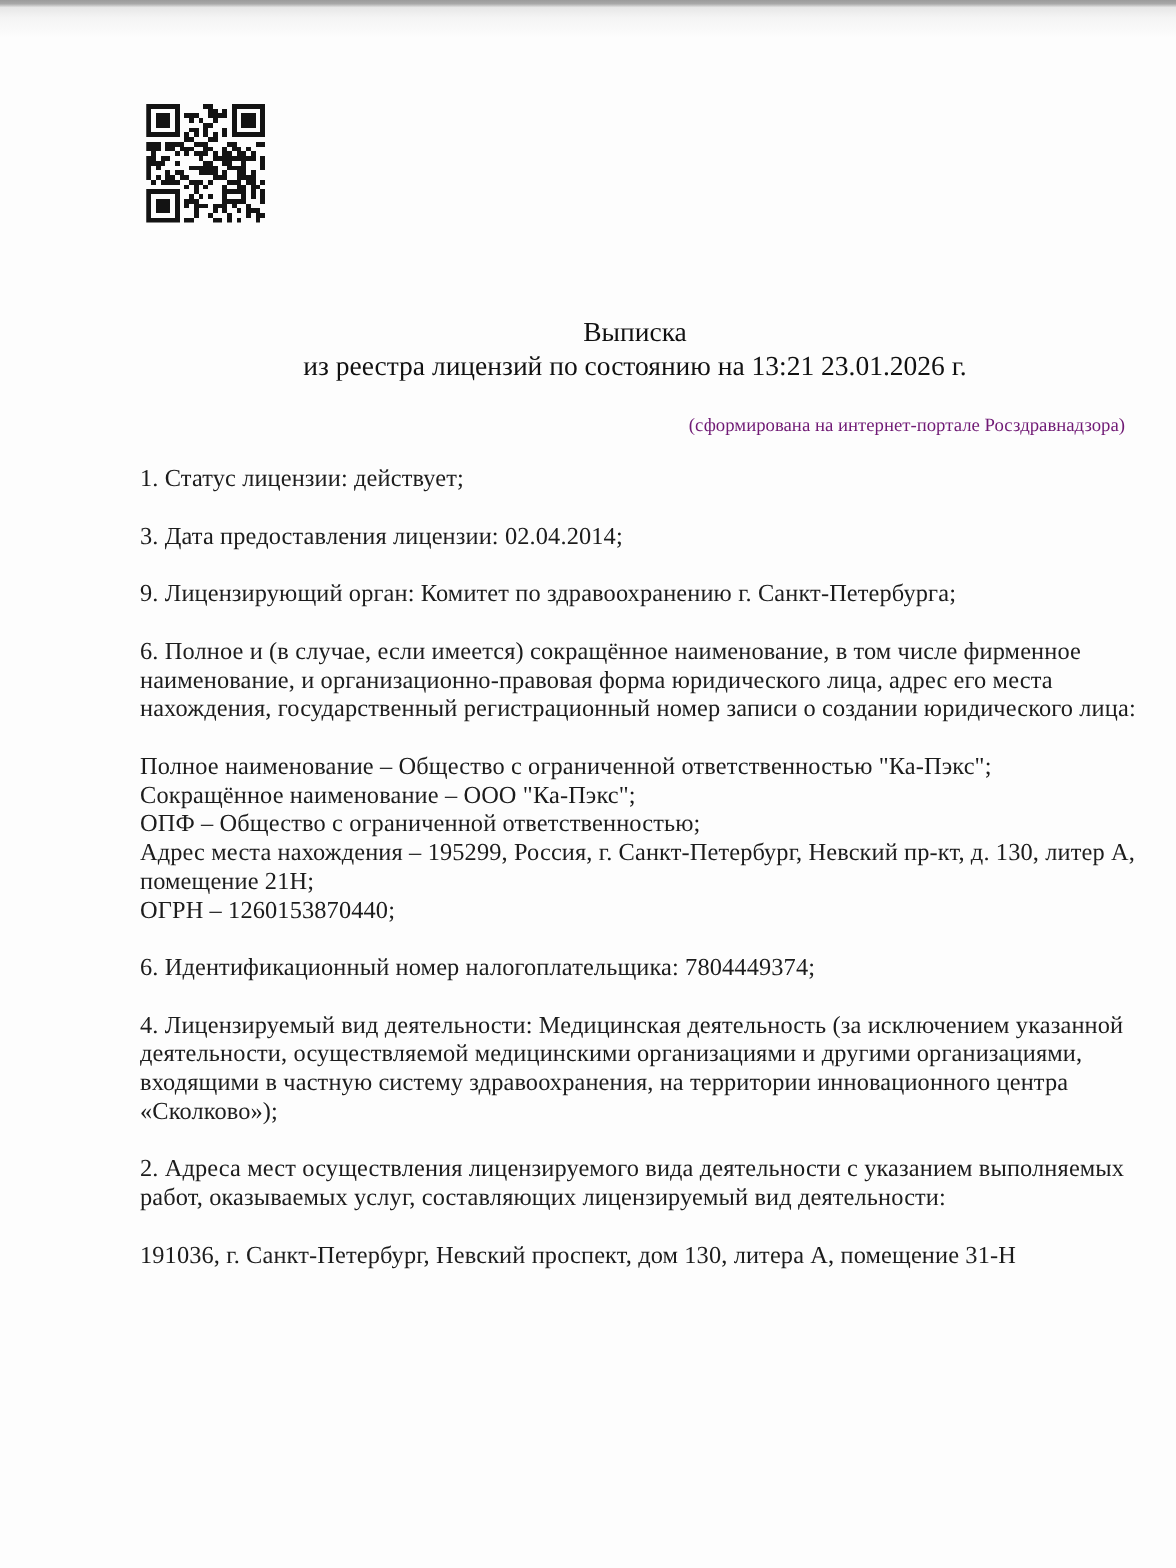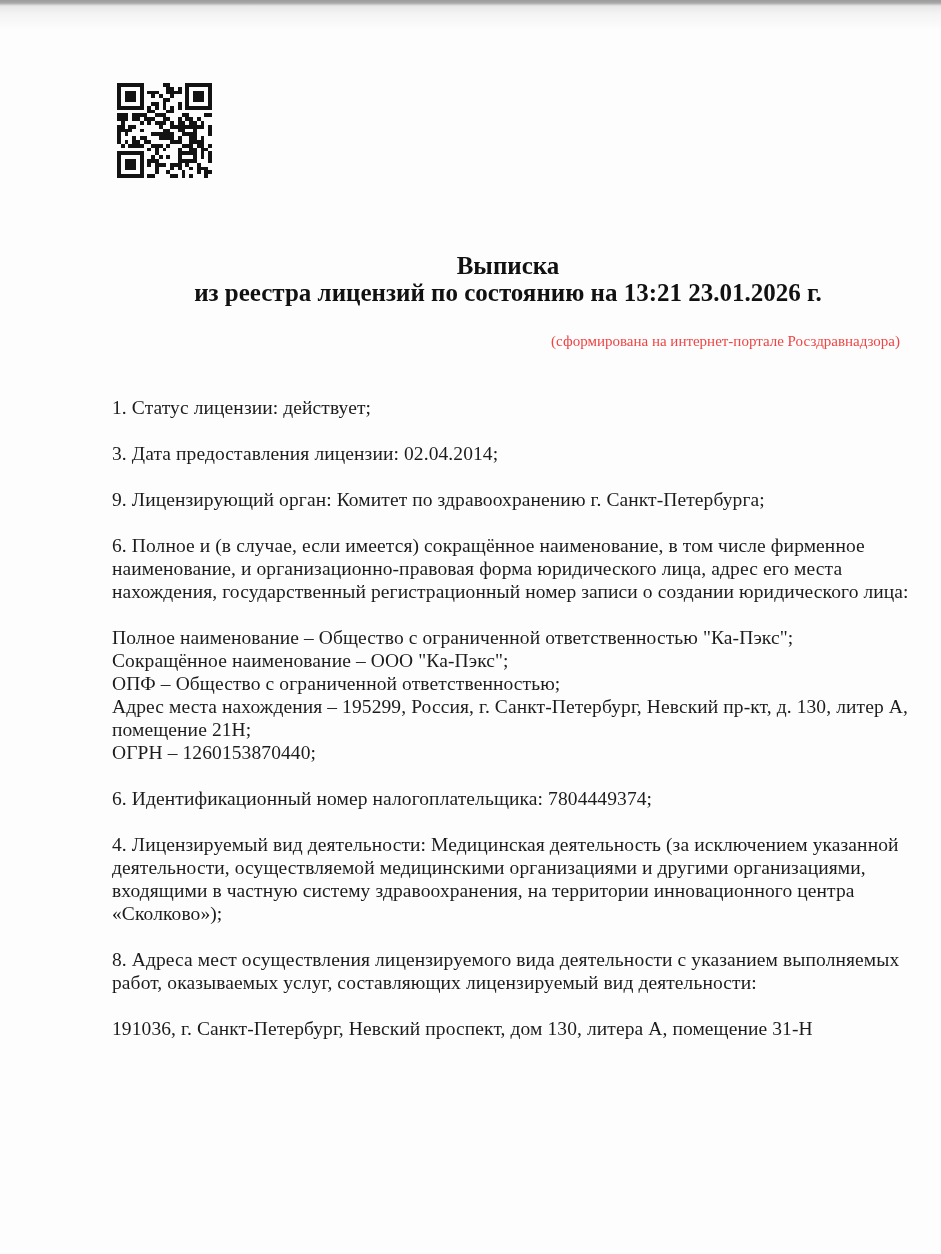"Выписка" .heading { font-size: 25px -> 22px; font-weight: bold -> normal }
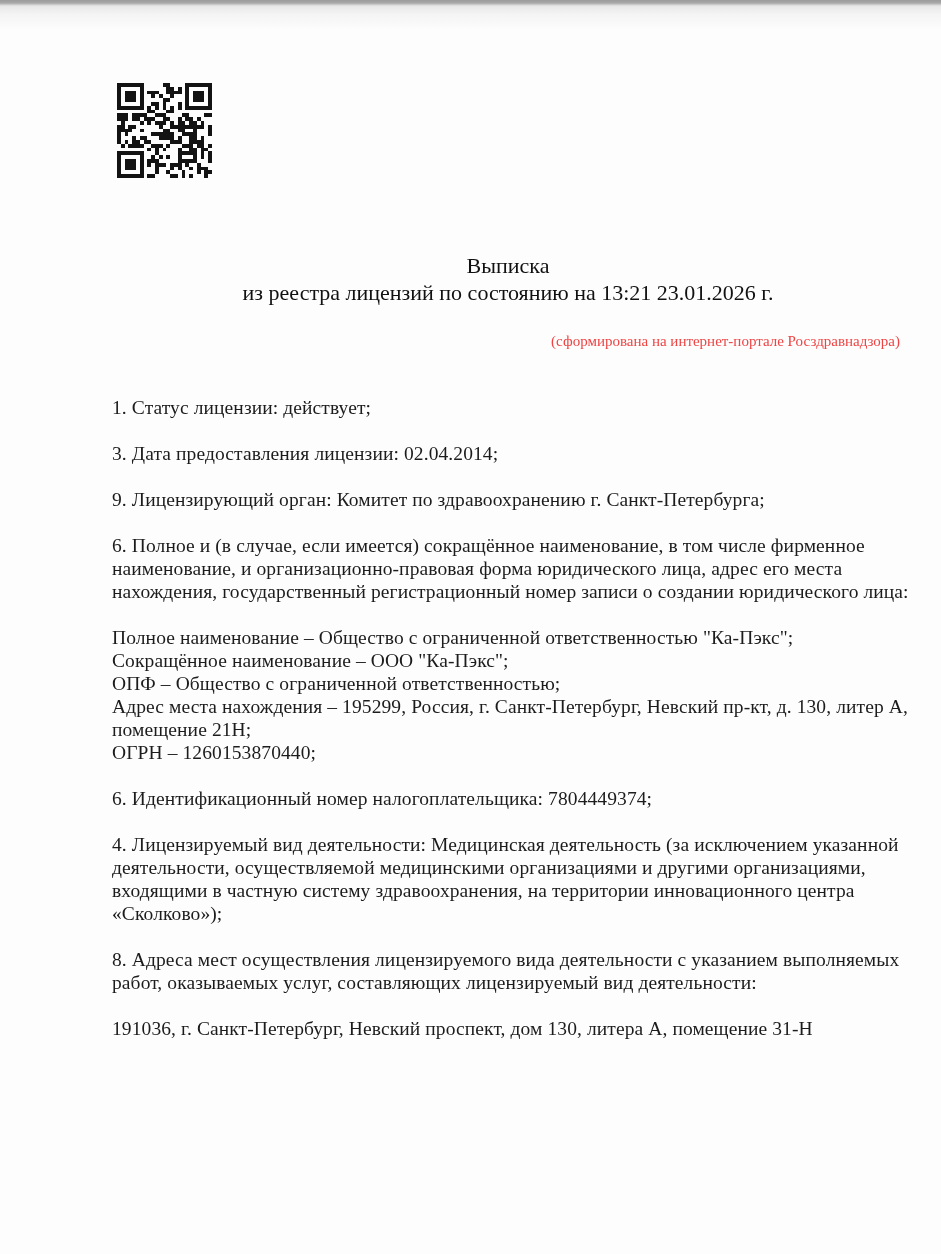"(сформирована на интернет-портале" .subtitle { color: #ef4444 -> #701a75 }
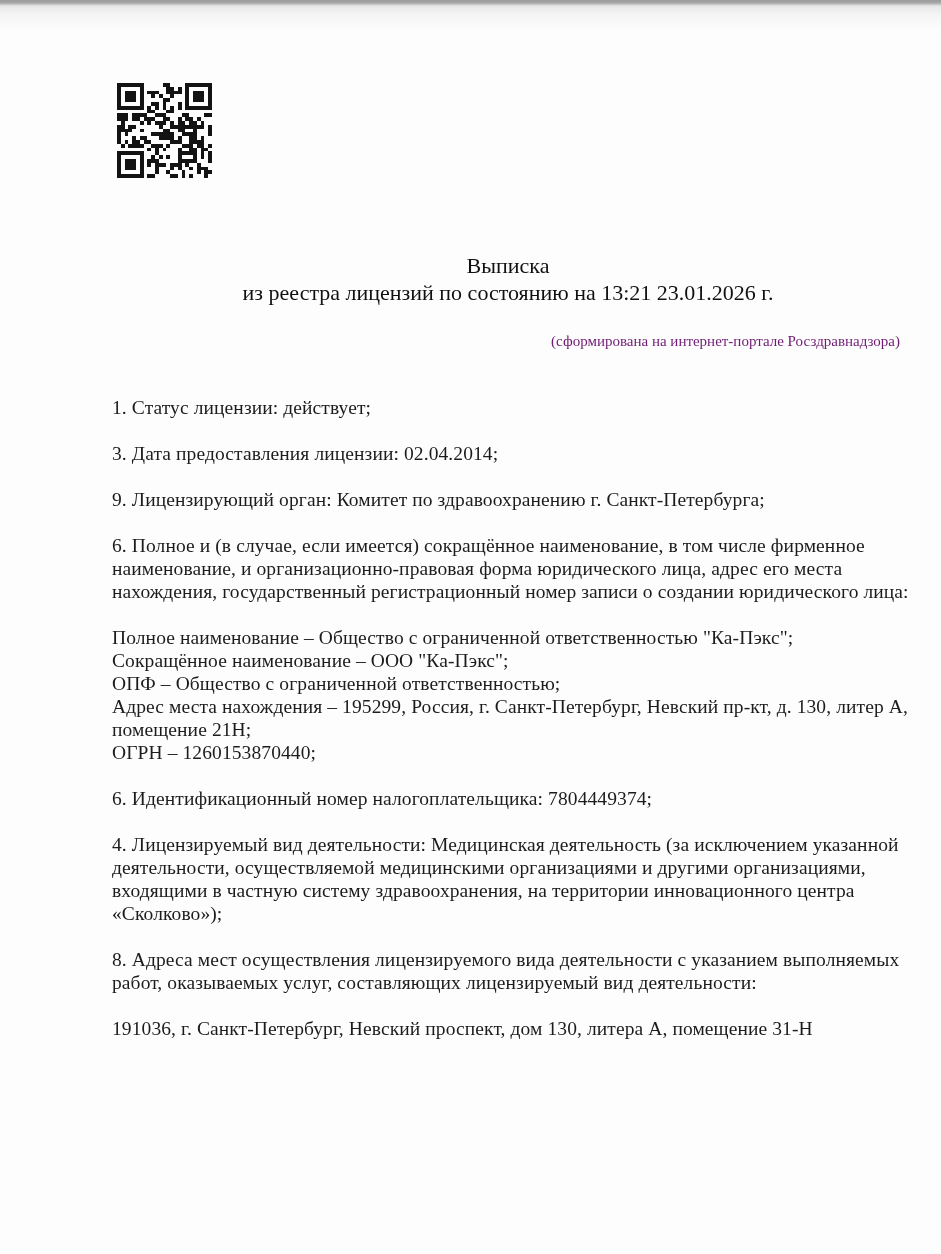"1. Статус лицензии: действует;" .content { top: 396px -> 372px }
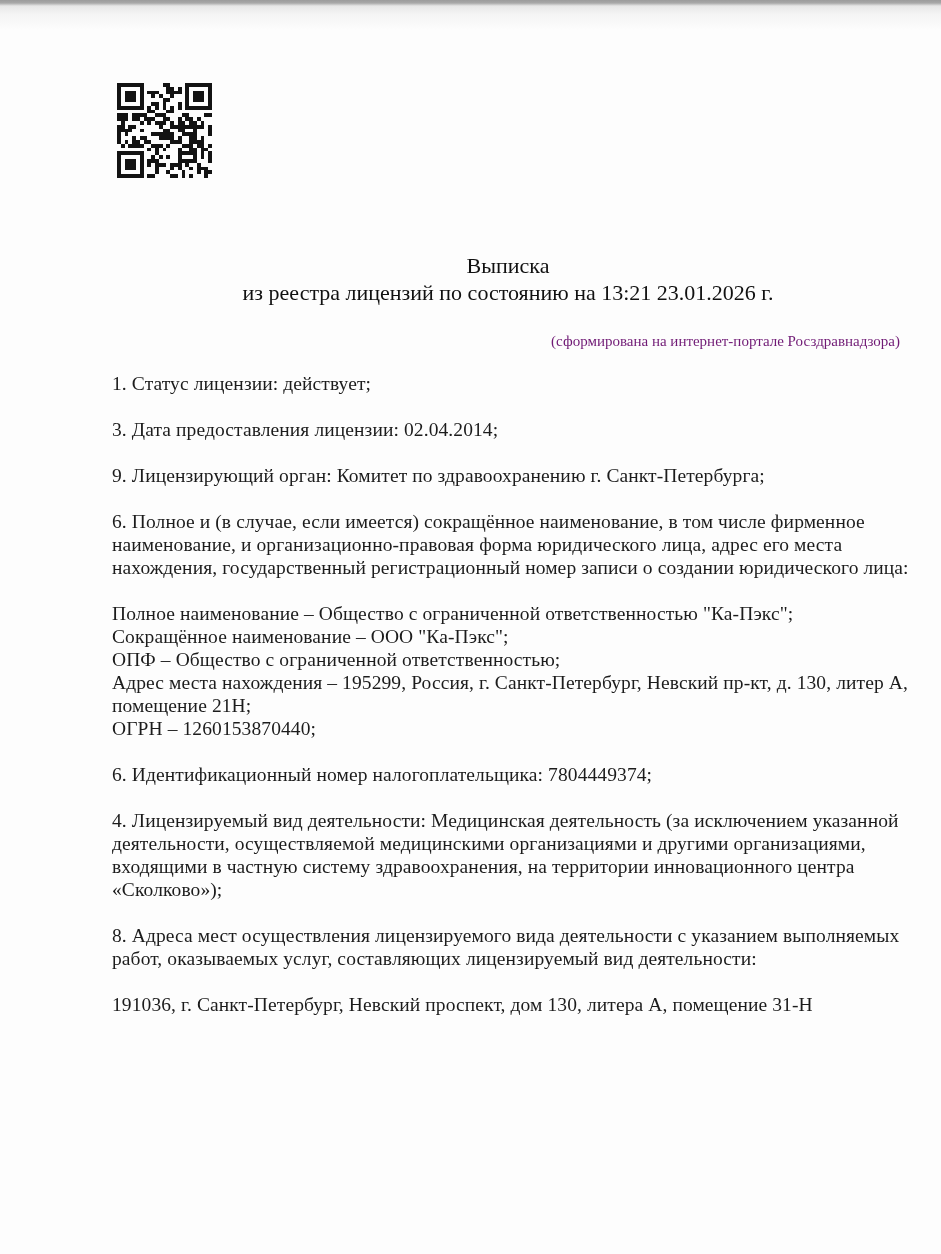"8. Адреса мест осуществления" p.para { text: 8 -> 2 }
